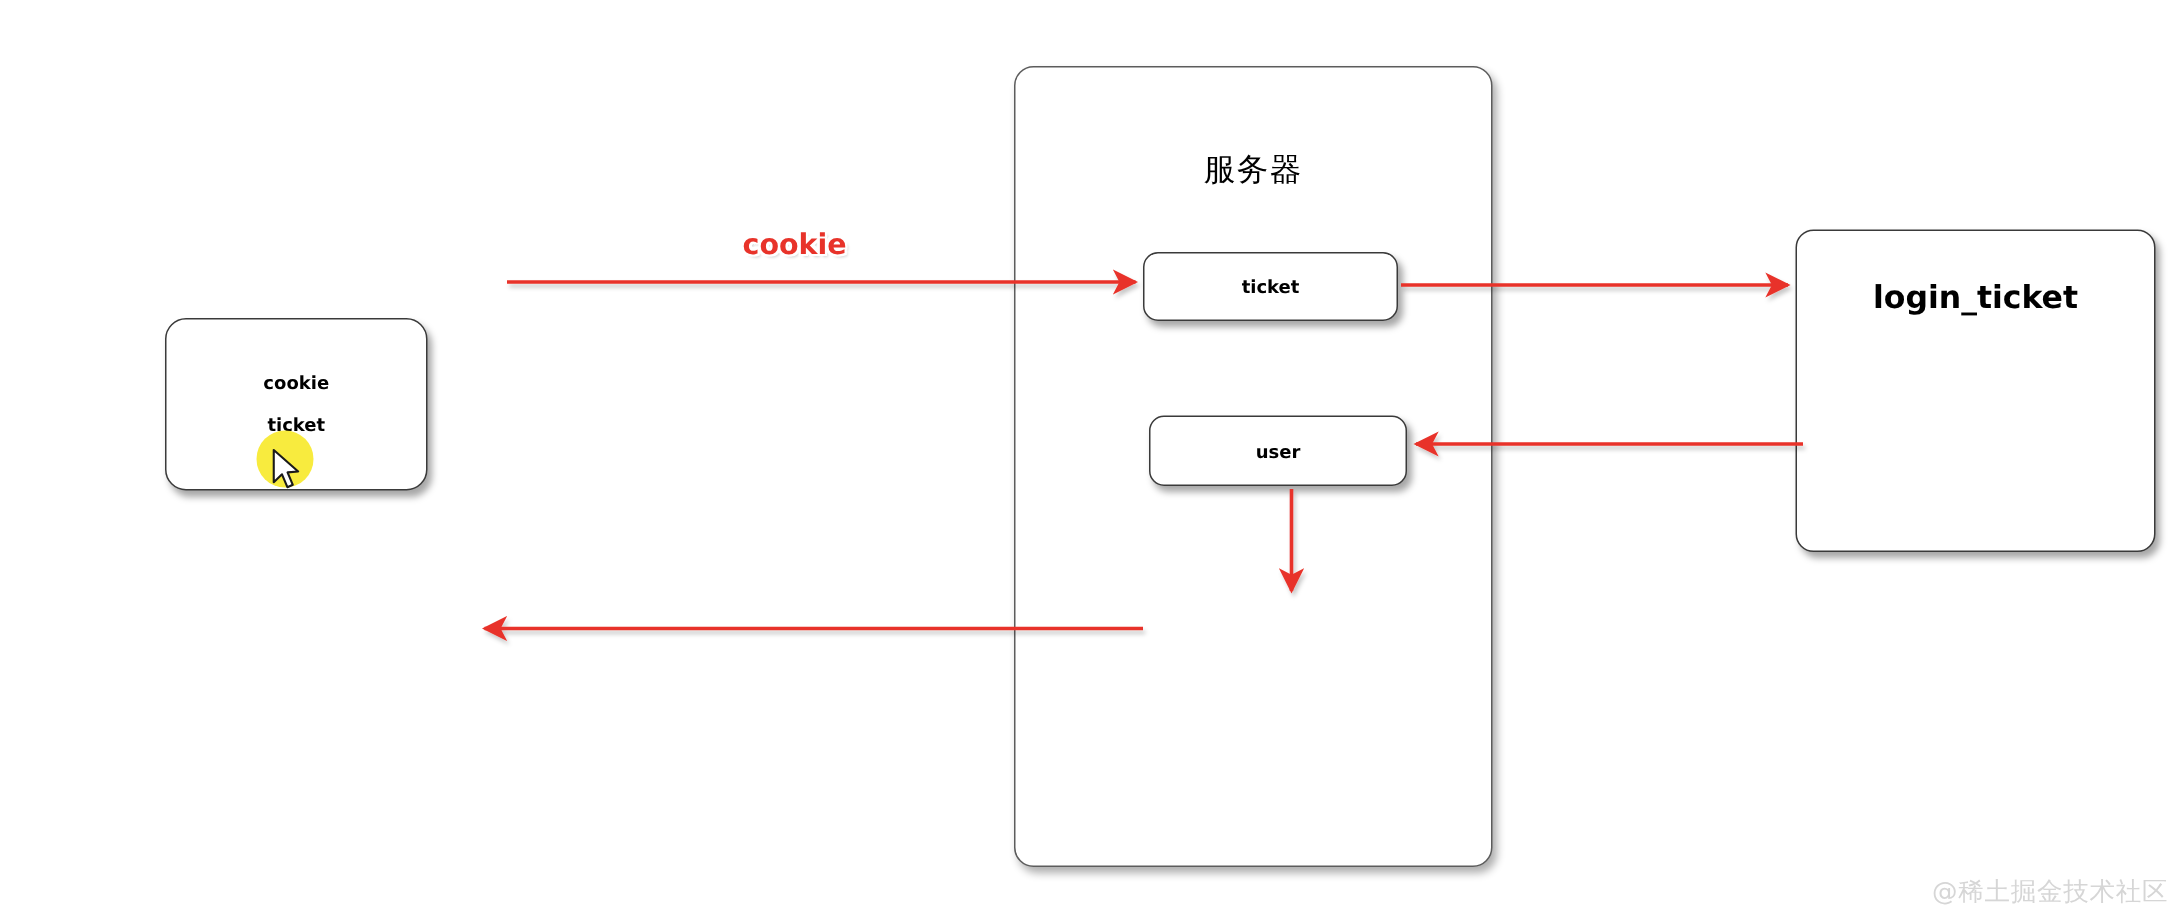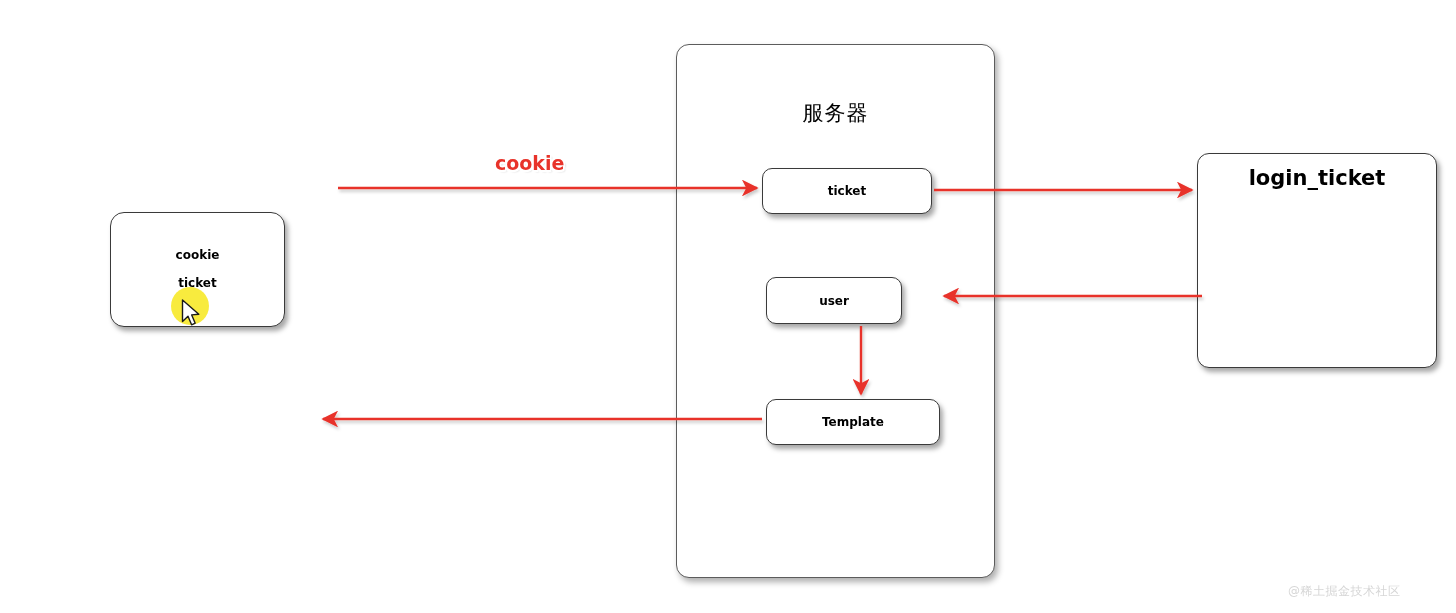"login_ticket" .node-box.big { padding-top: 12px -> 32px }
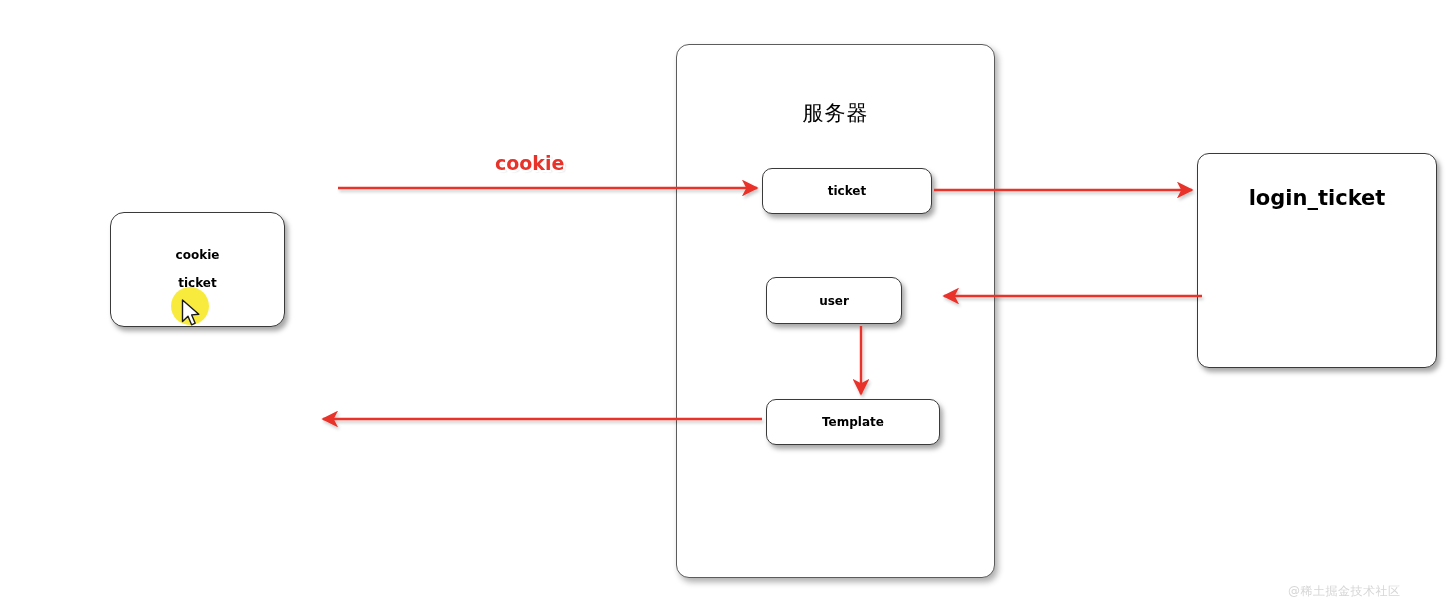"user" div.node-box { width: 136px -> 172px }
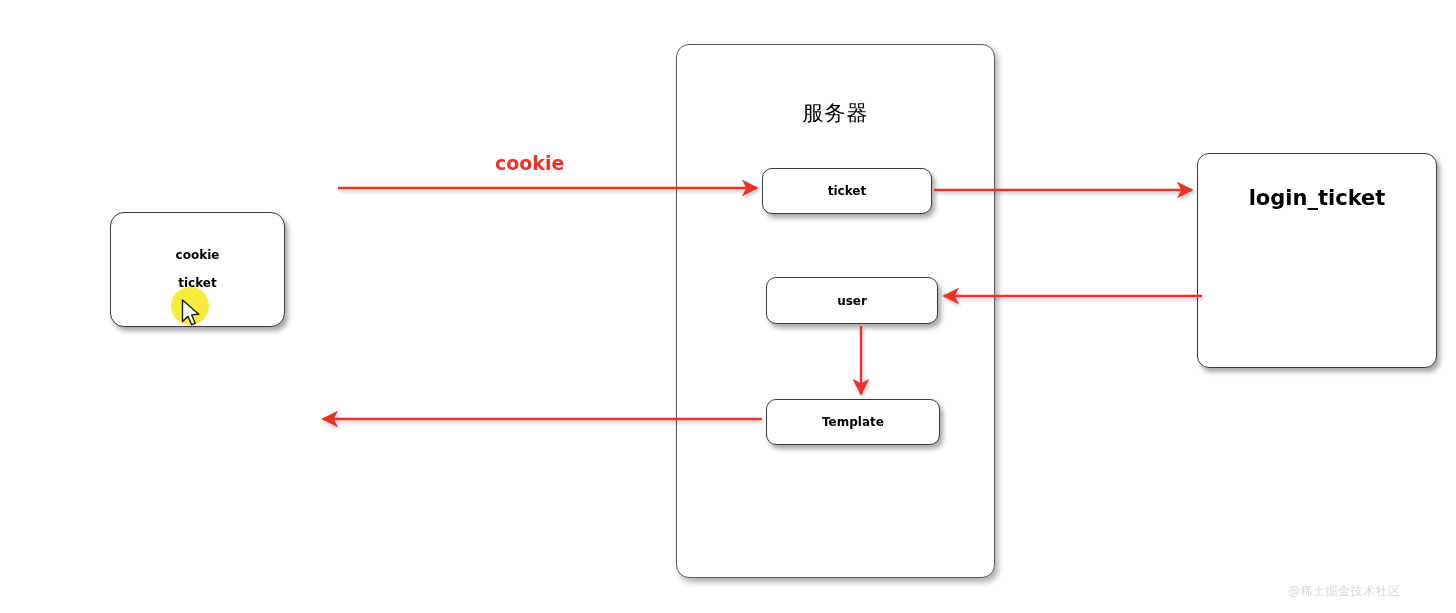"Template" div.node-box { html: <div> <span>Template</span> </div> -> none }
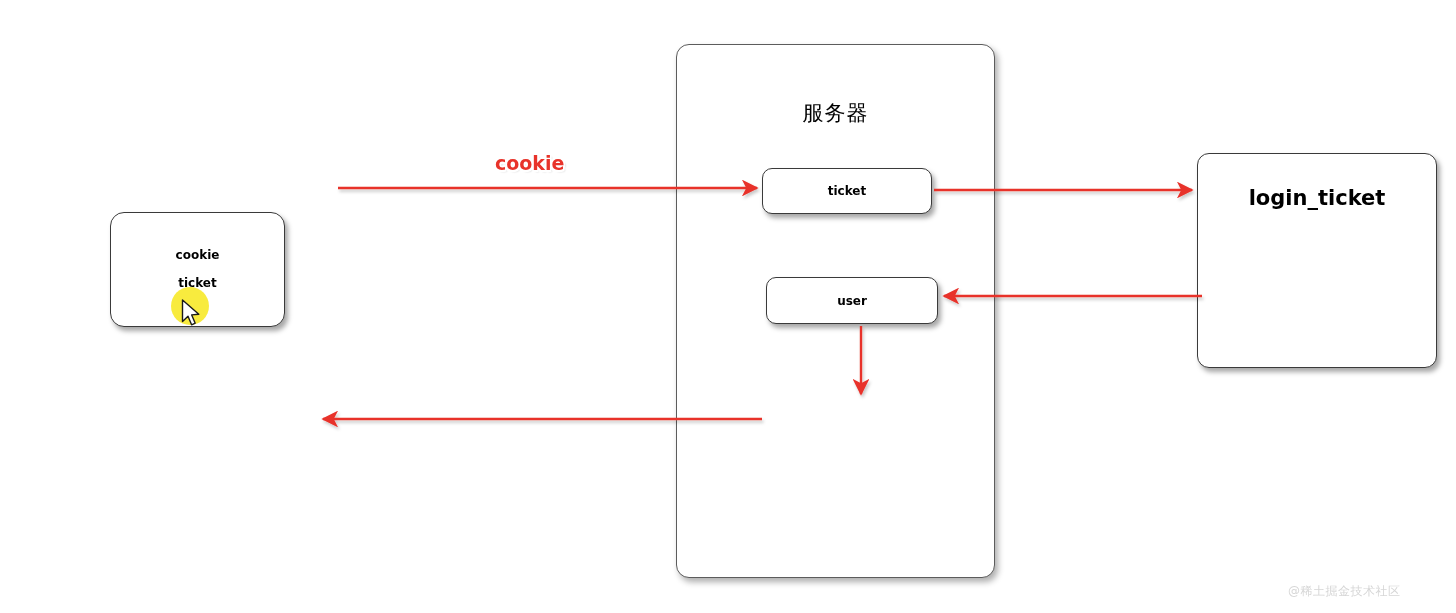"@稀土掘金技术社区" .watermark { font-size: 12px -> 17px }
